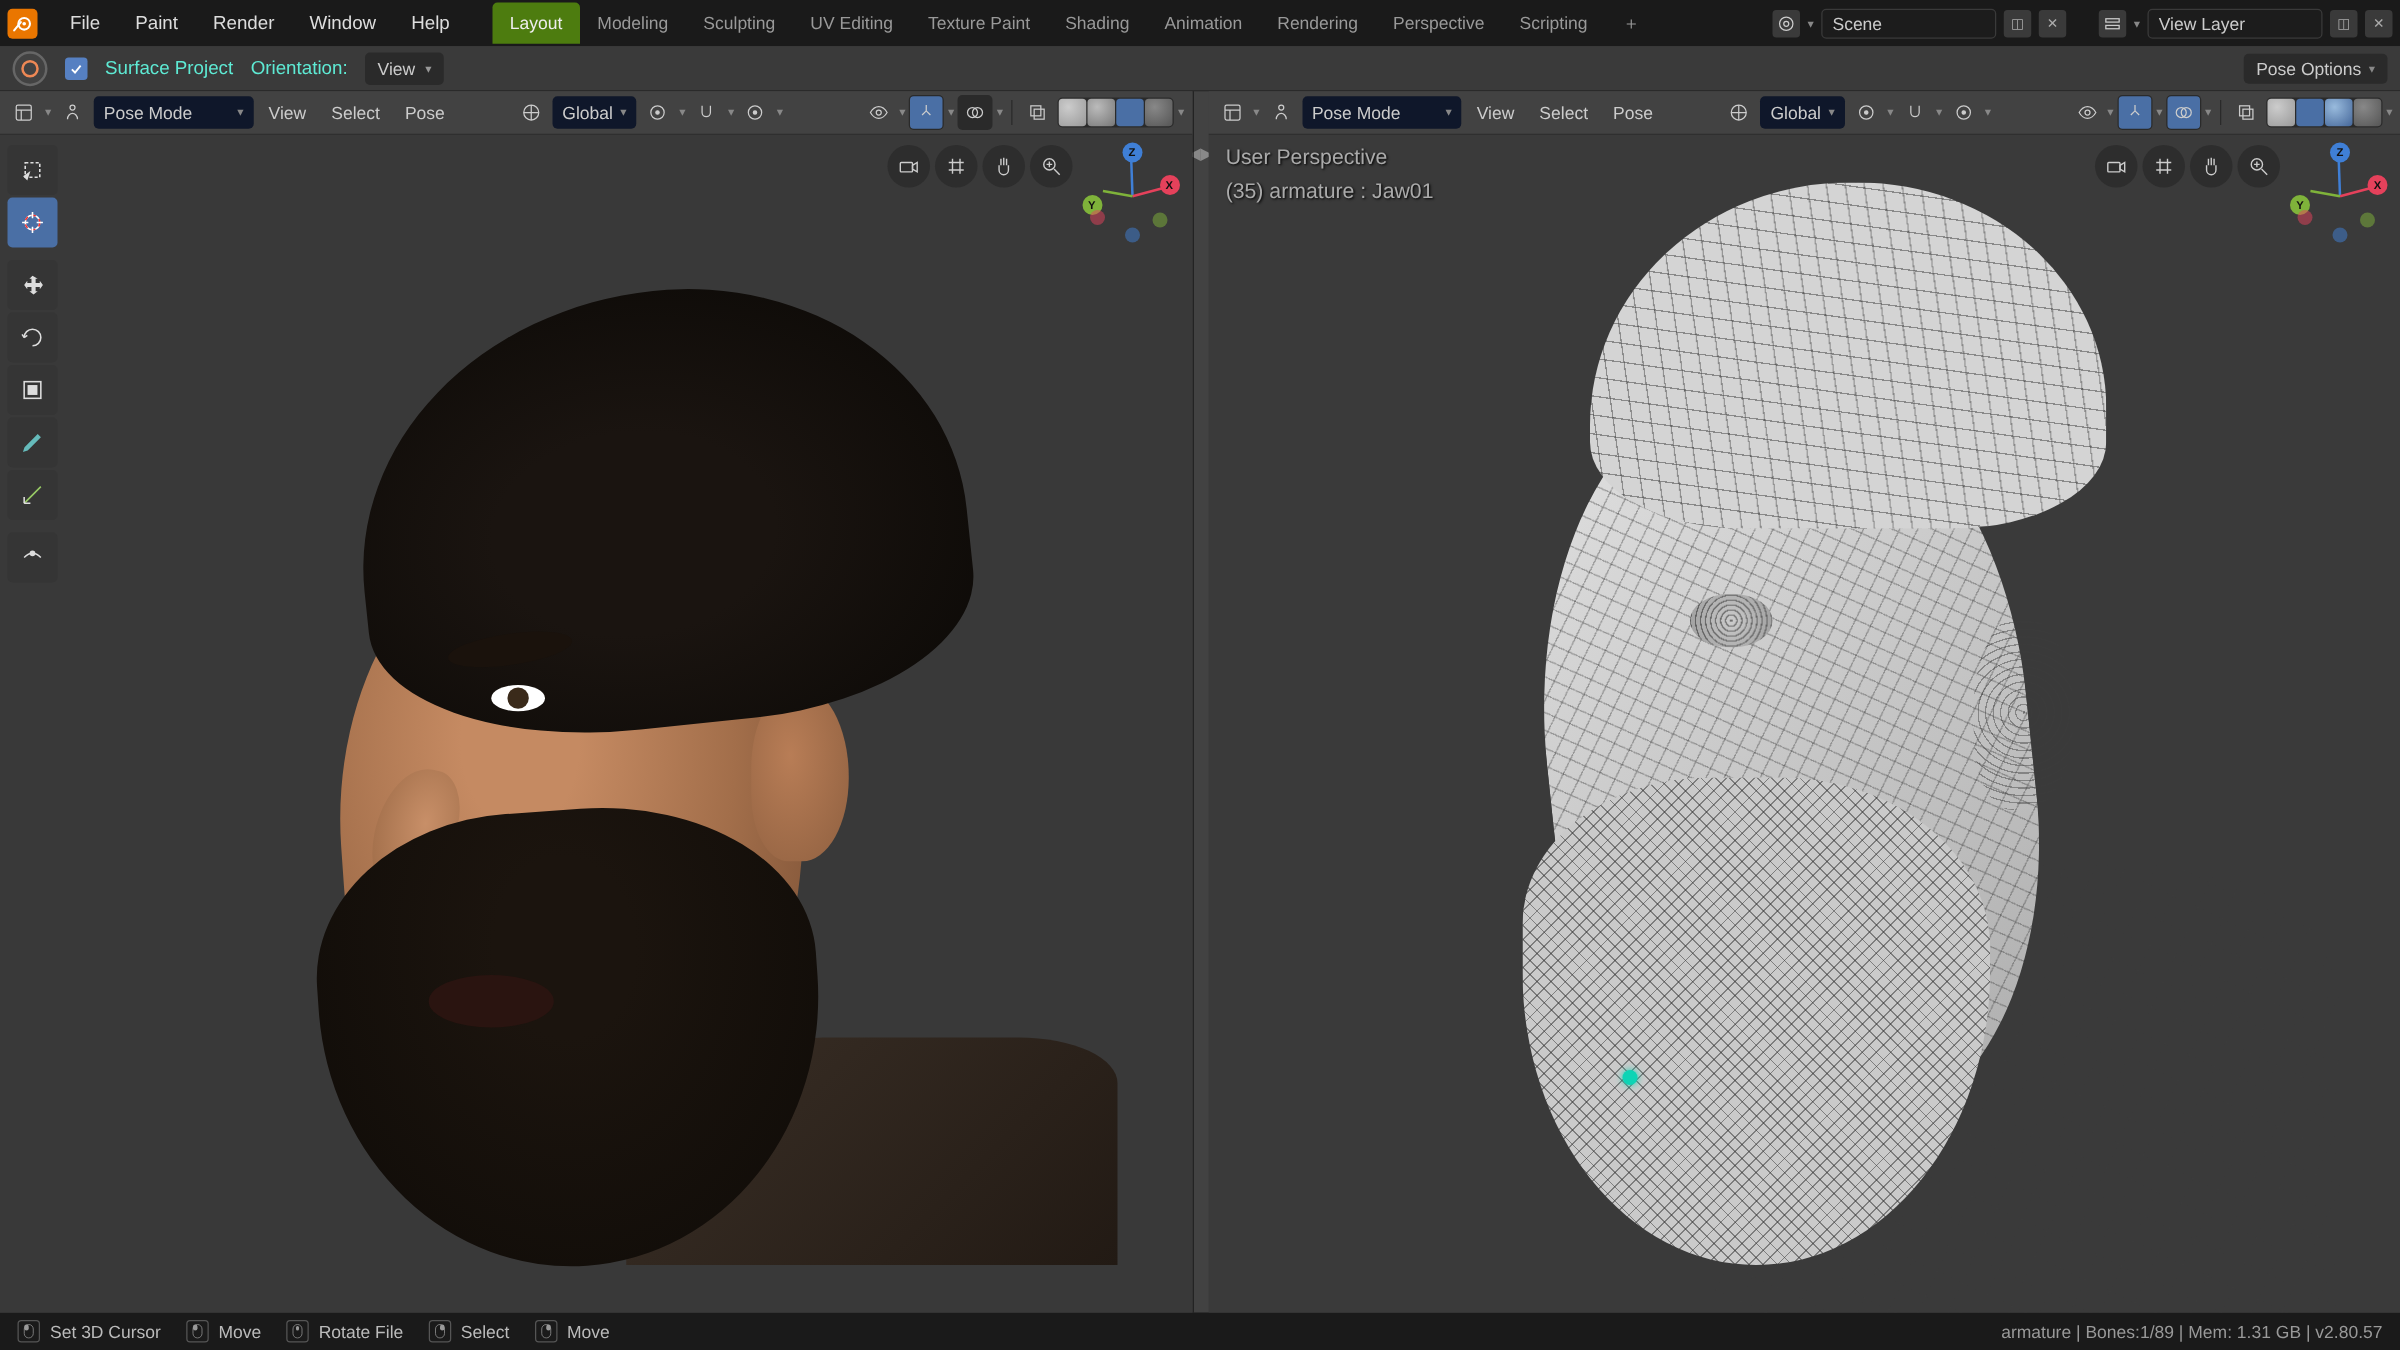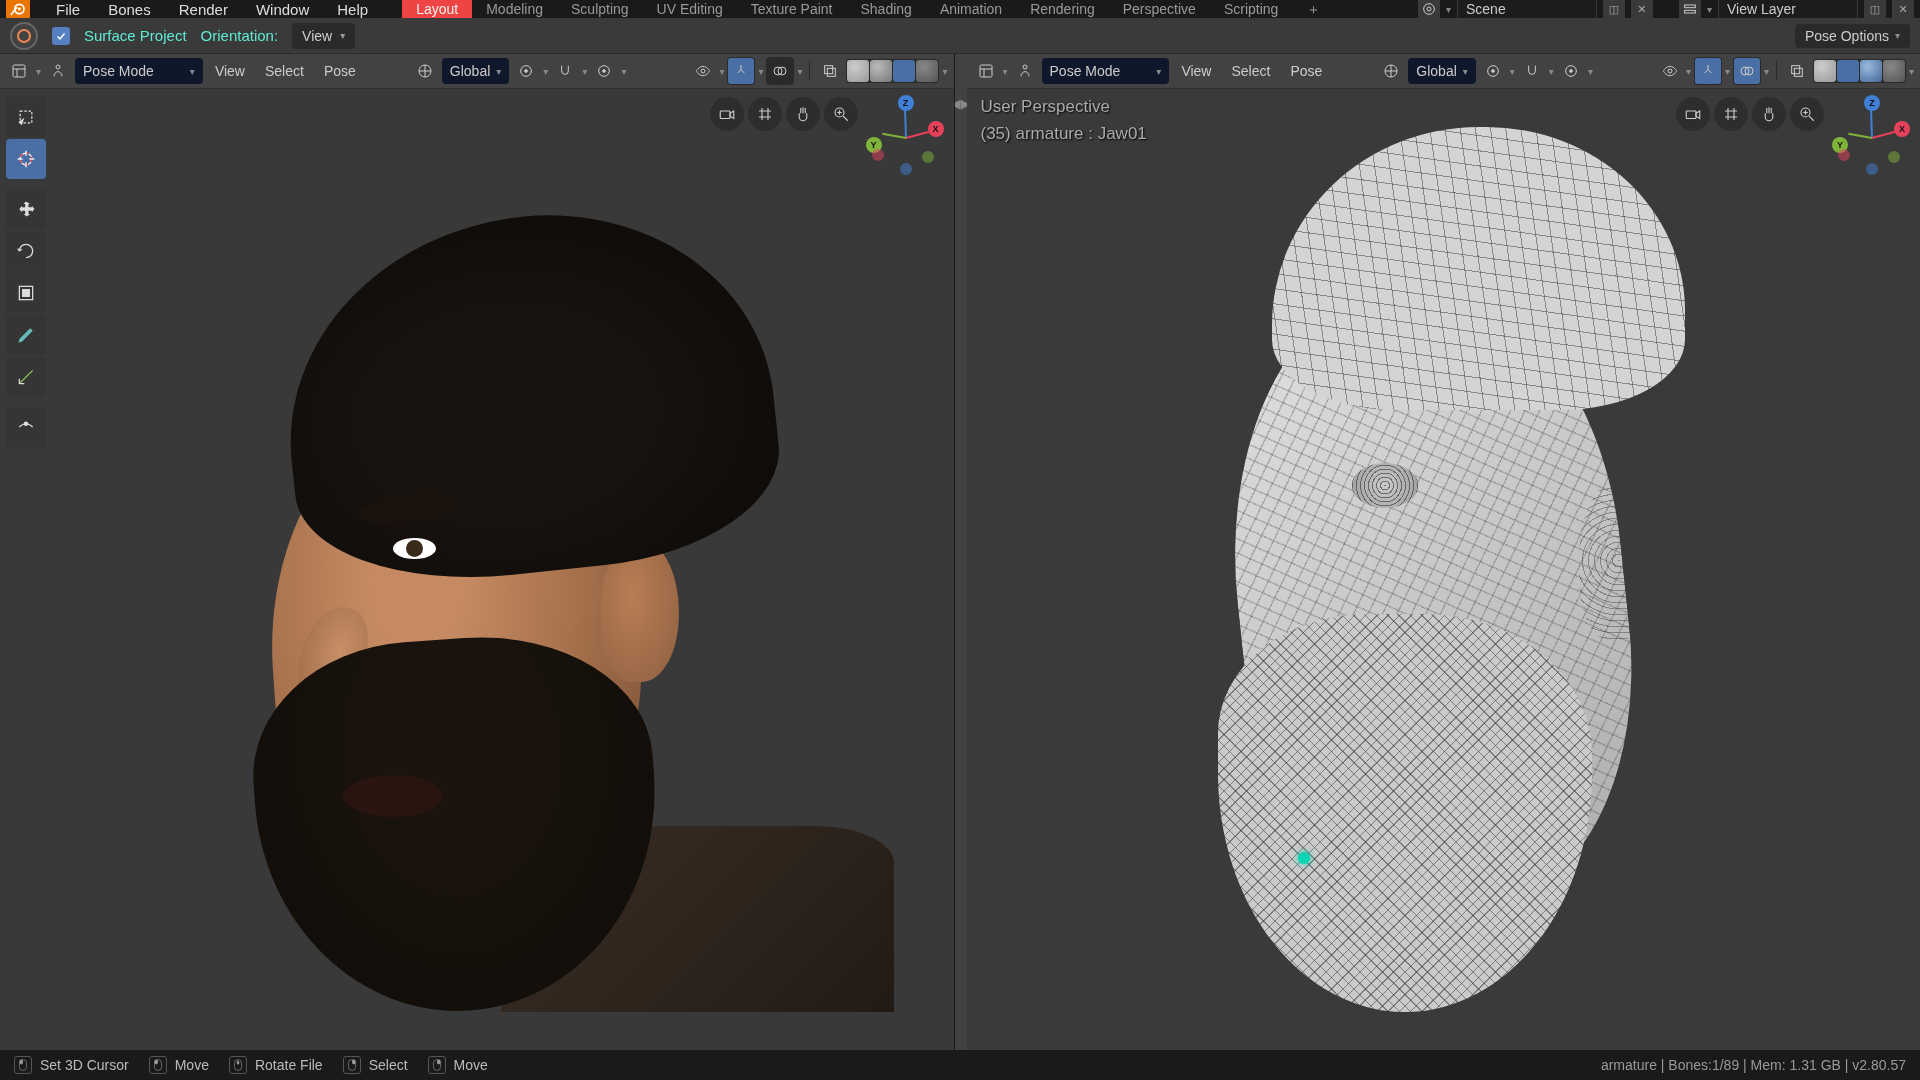"File" .top-menu { height: 18px -> 37px }
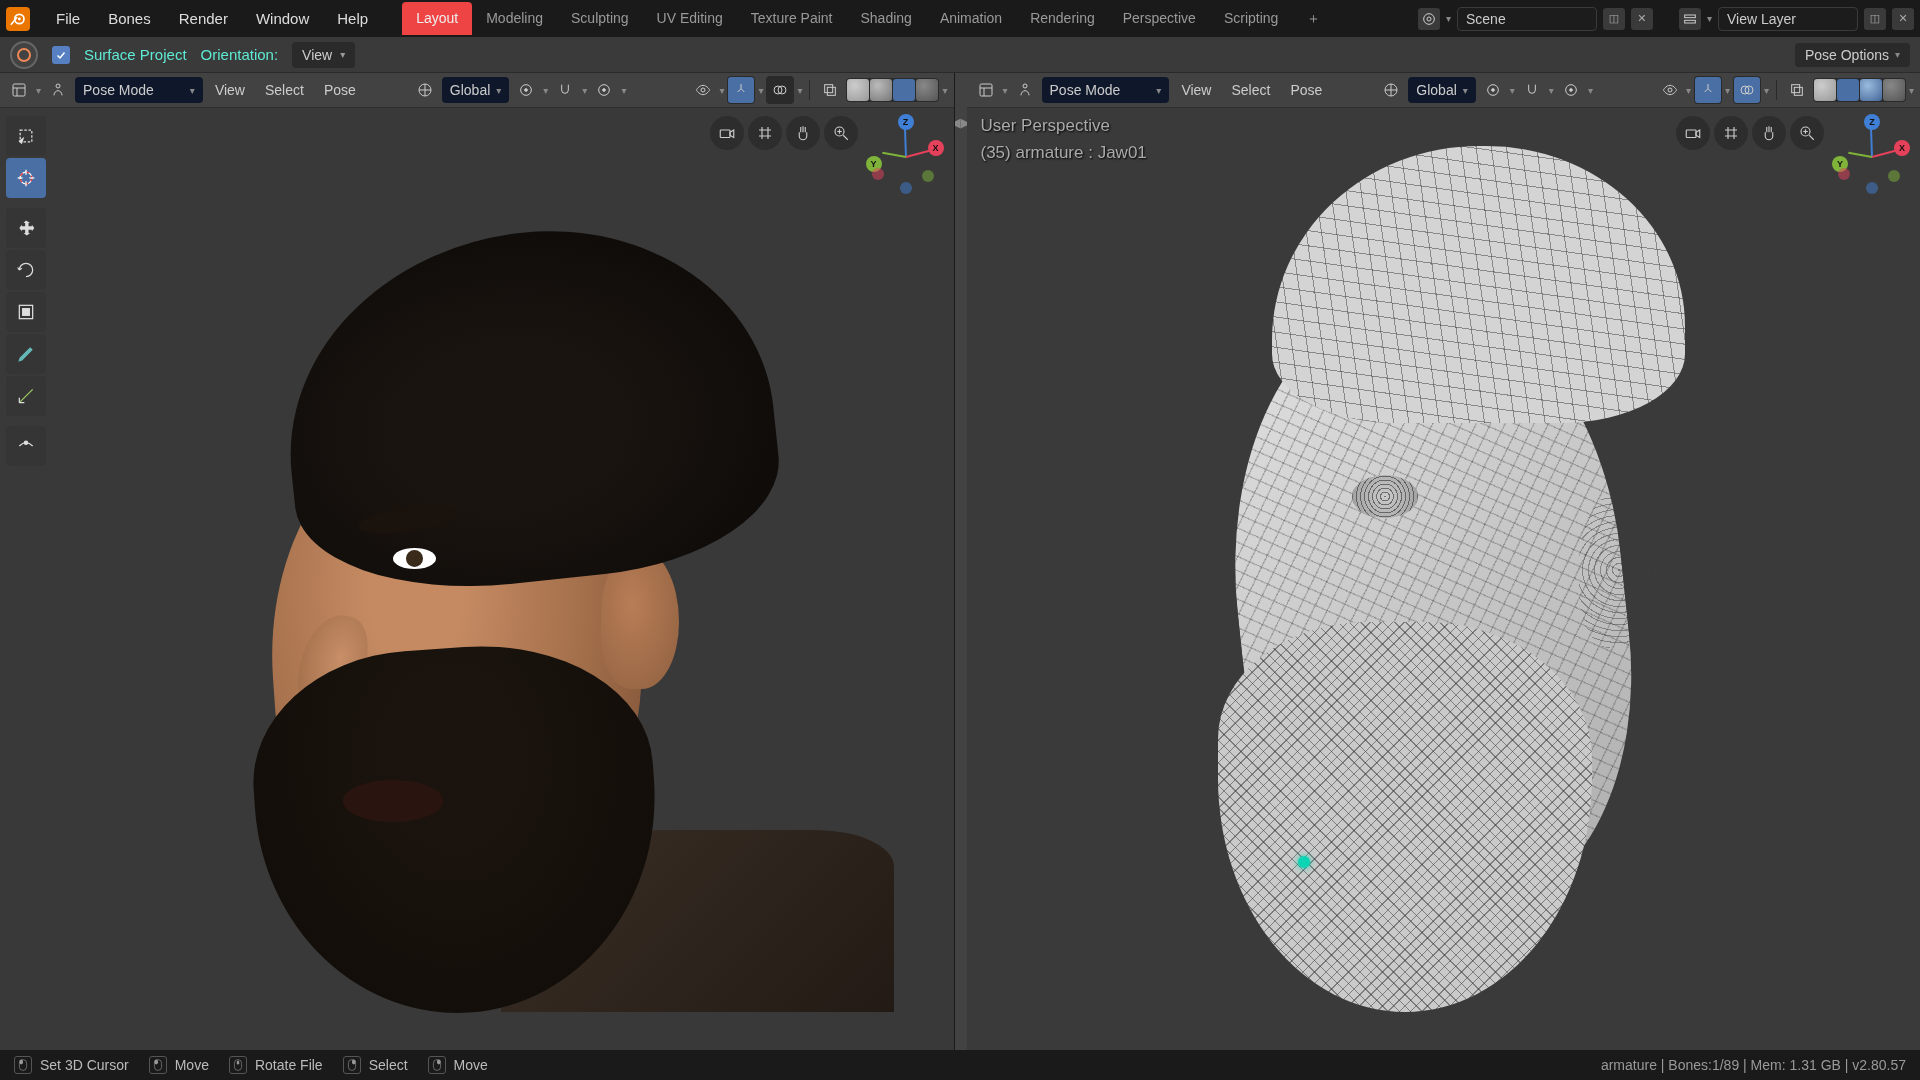"Bones" div.menu-item { text: Bones -> Paint }
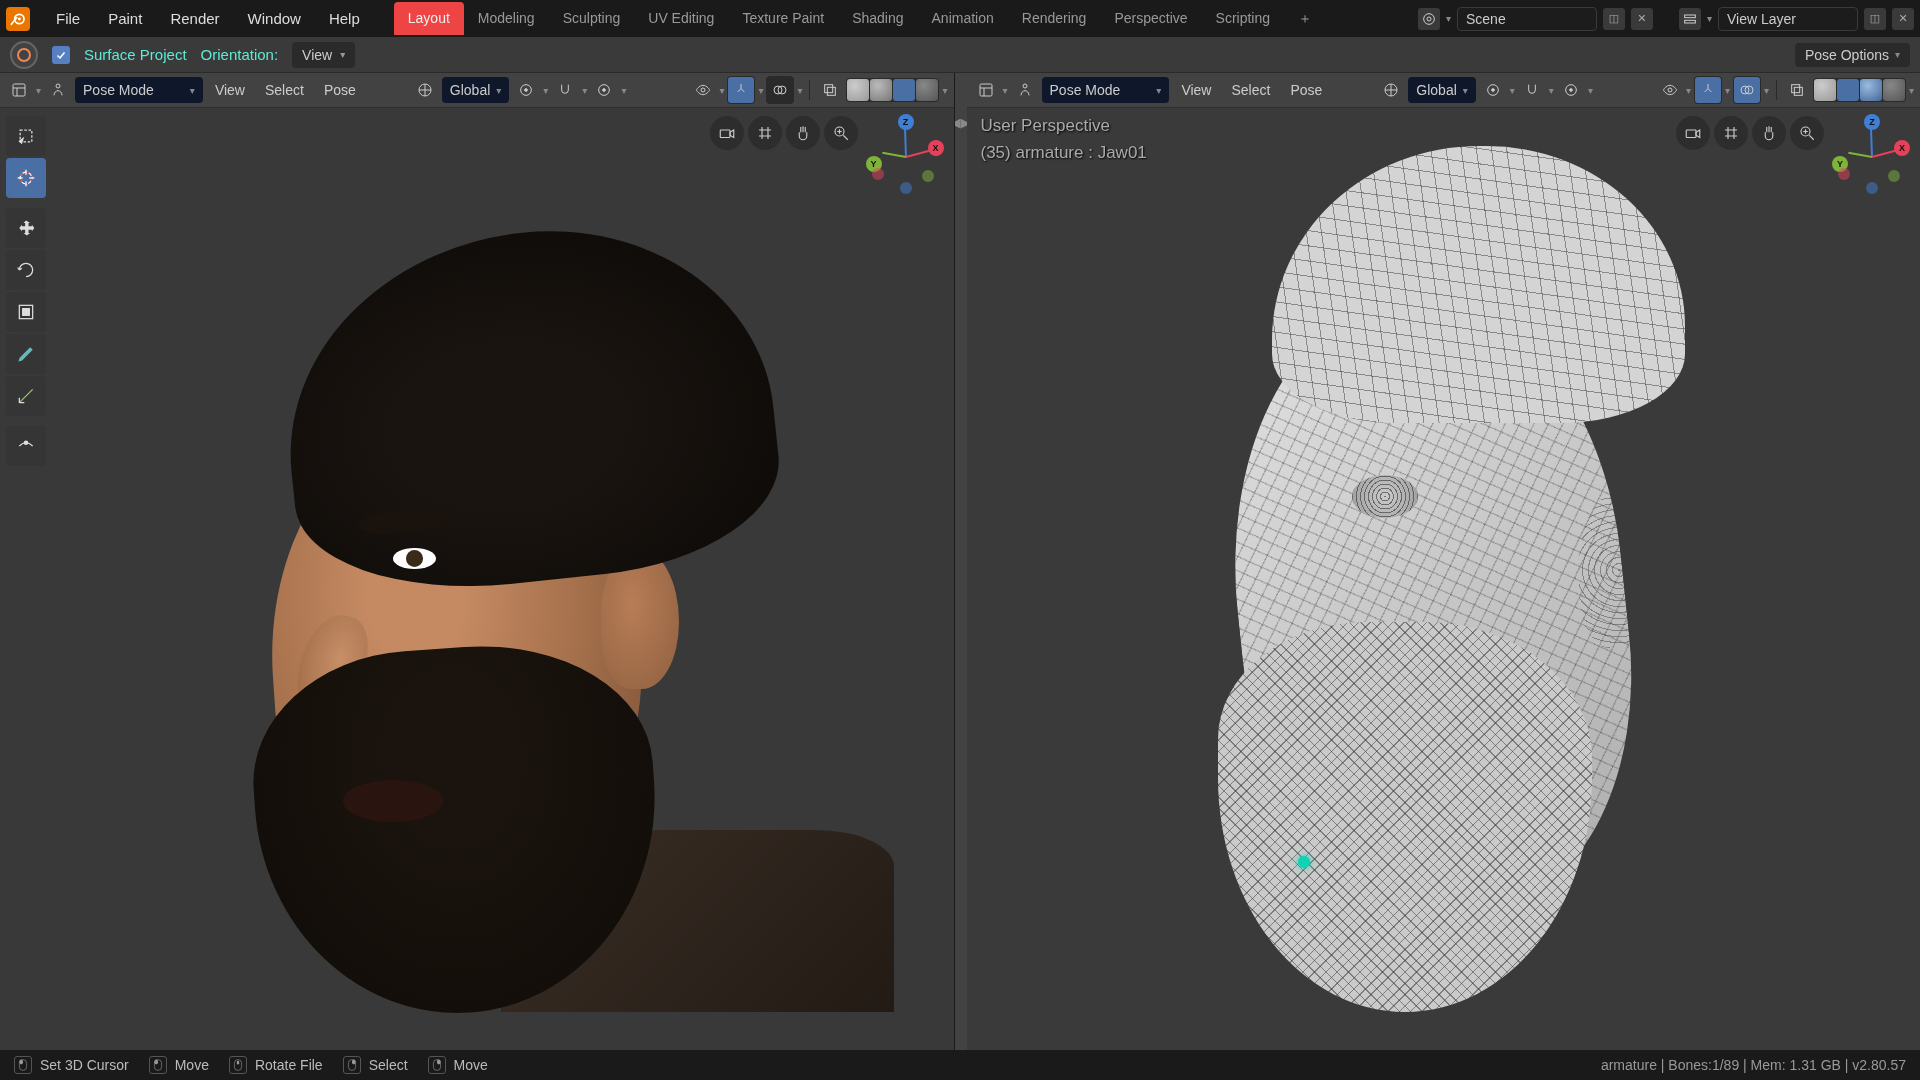"Layout" .workspace-tab.active { background: #ef4444 -> #4d7c0f }
